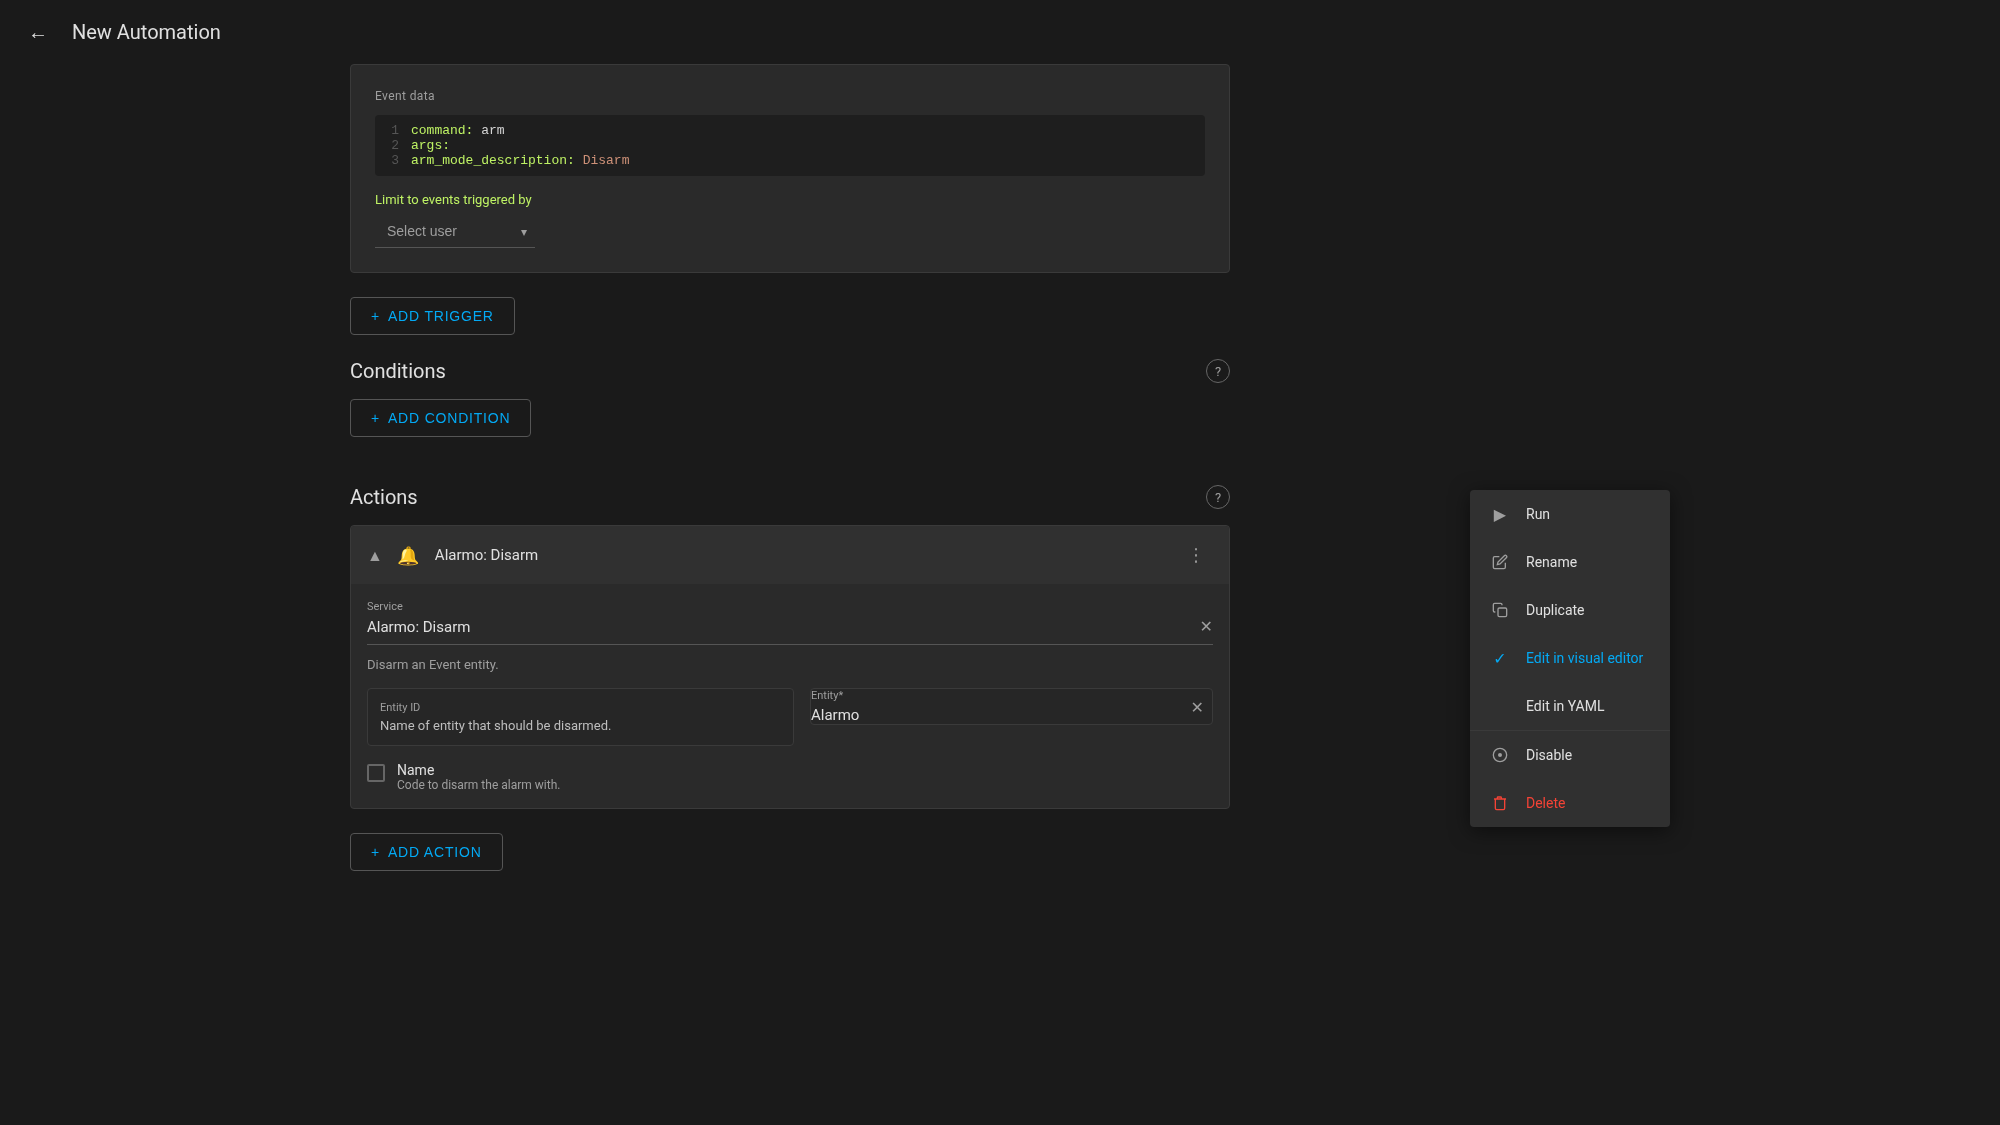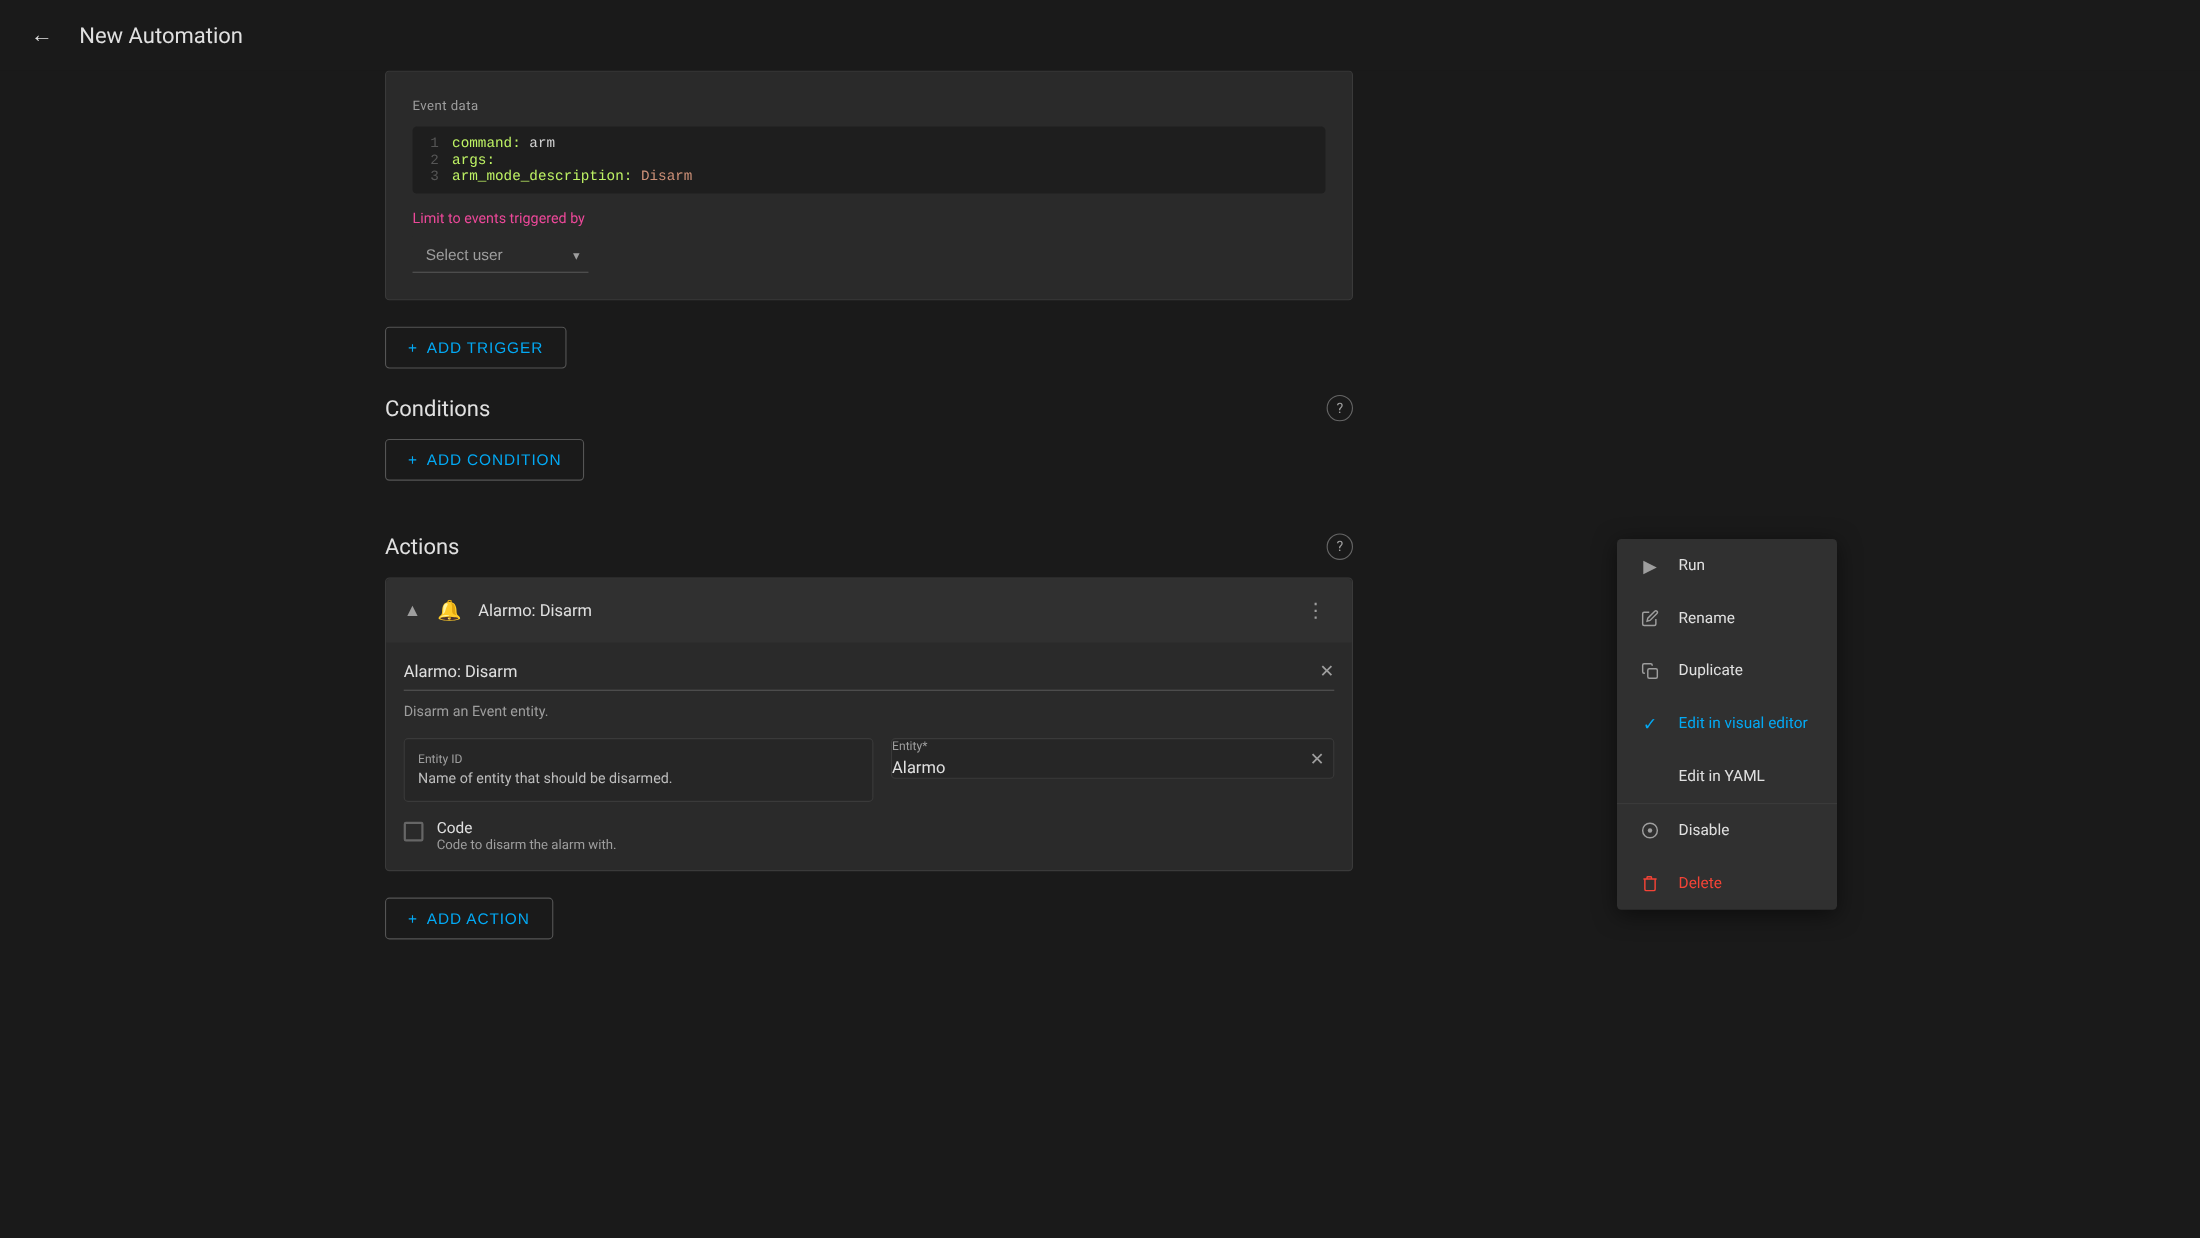"Limit to events triggered by" .limit-label { color: #ec4899 -> #bef264 }
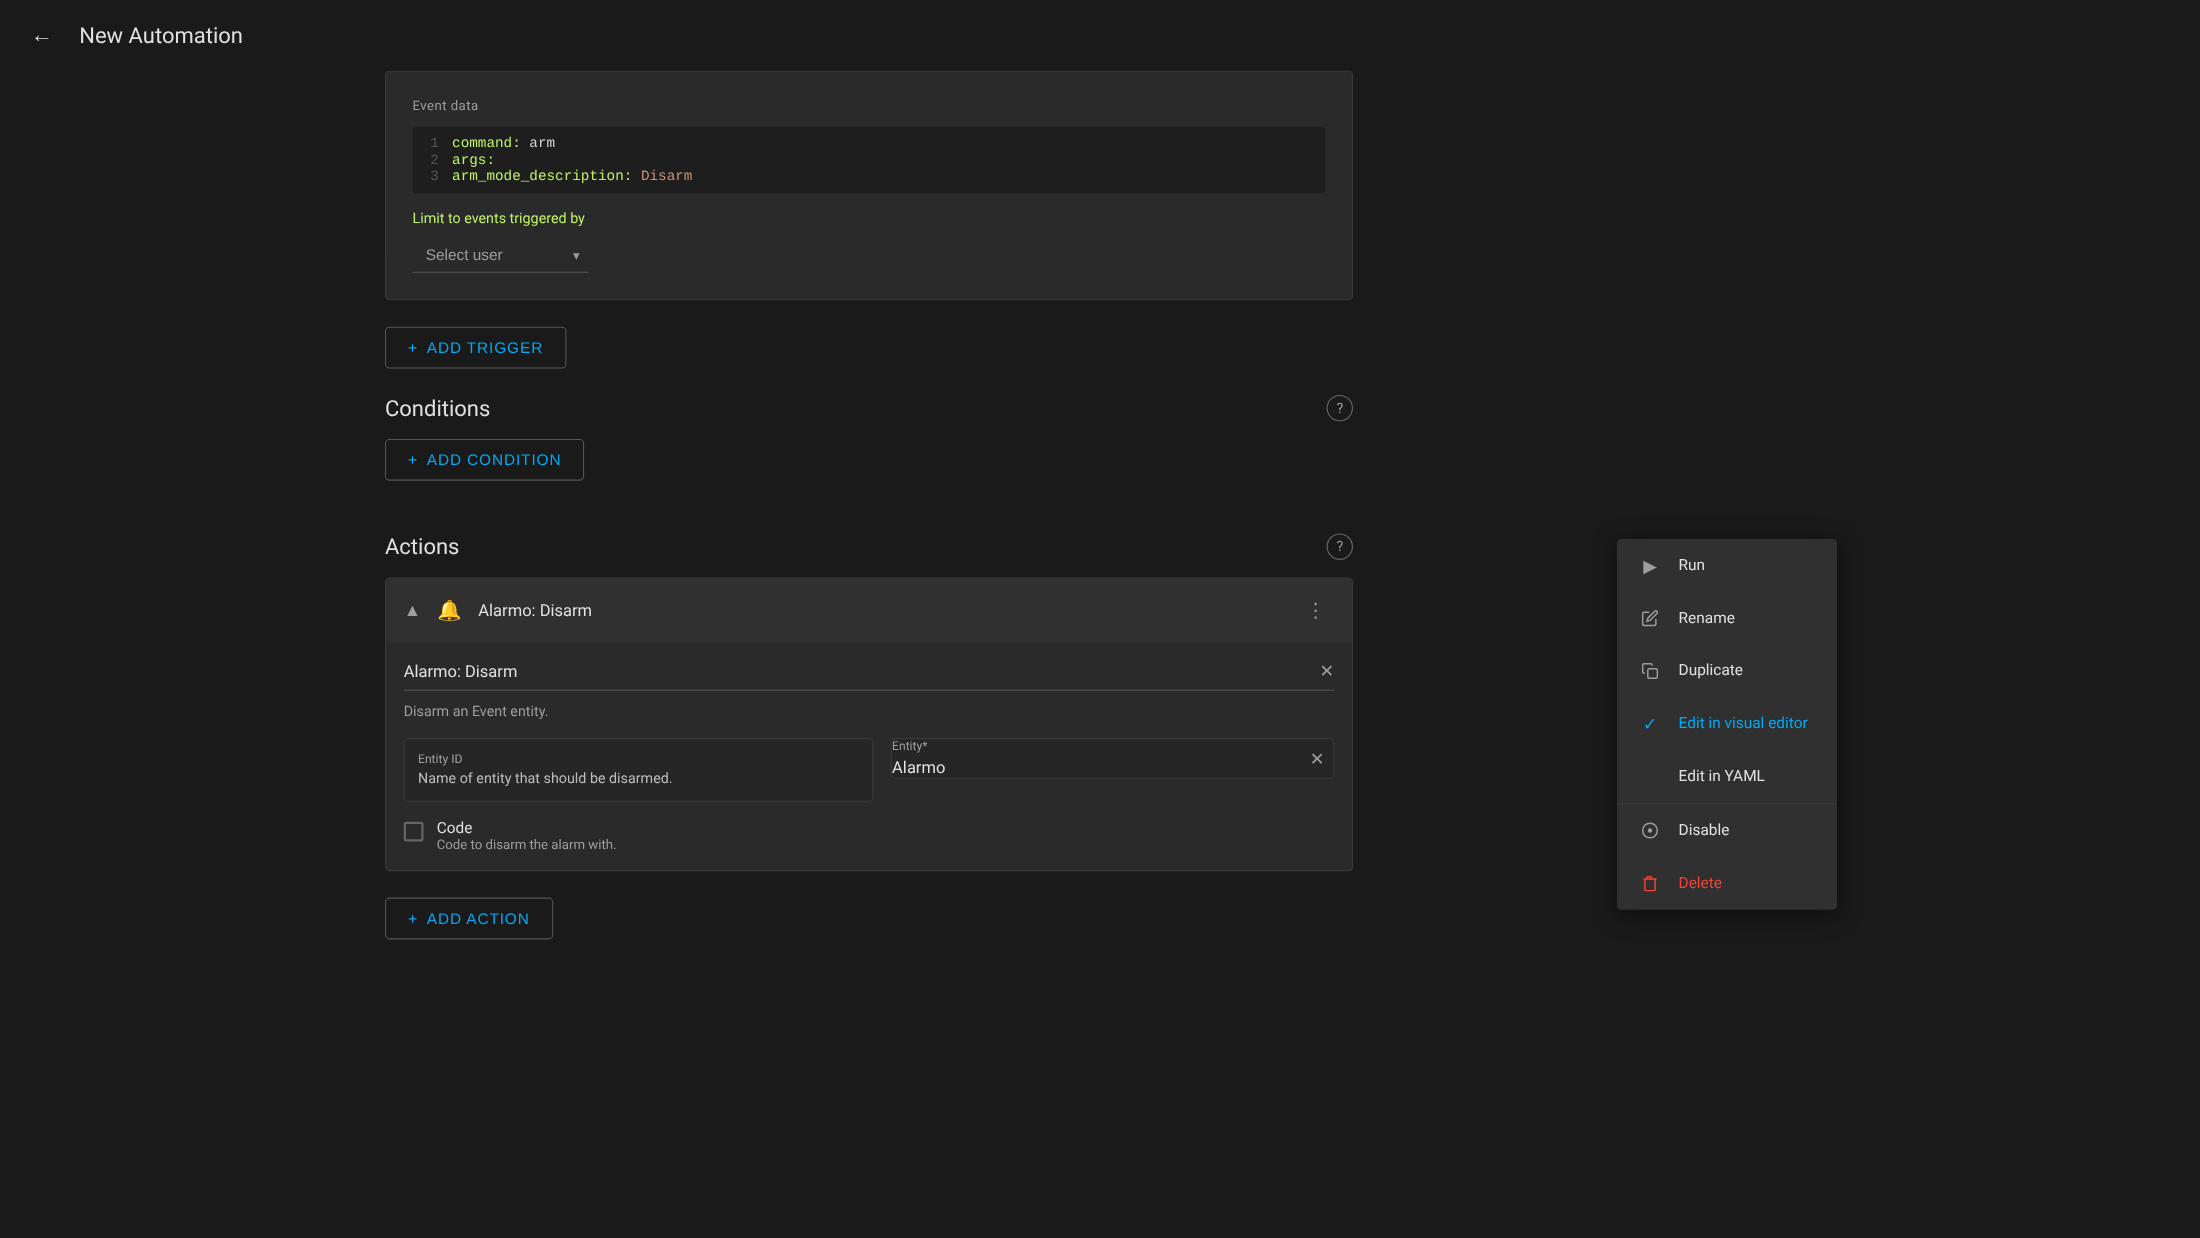"Service" div.service-label { html: none -> <div>Service</div> }
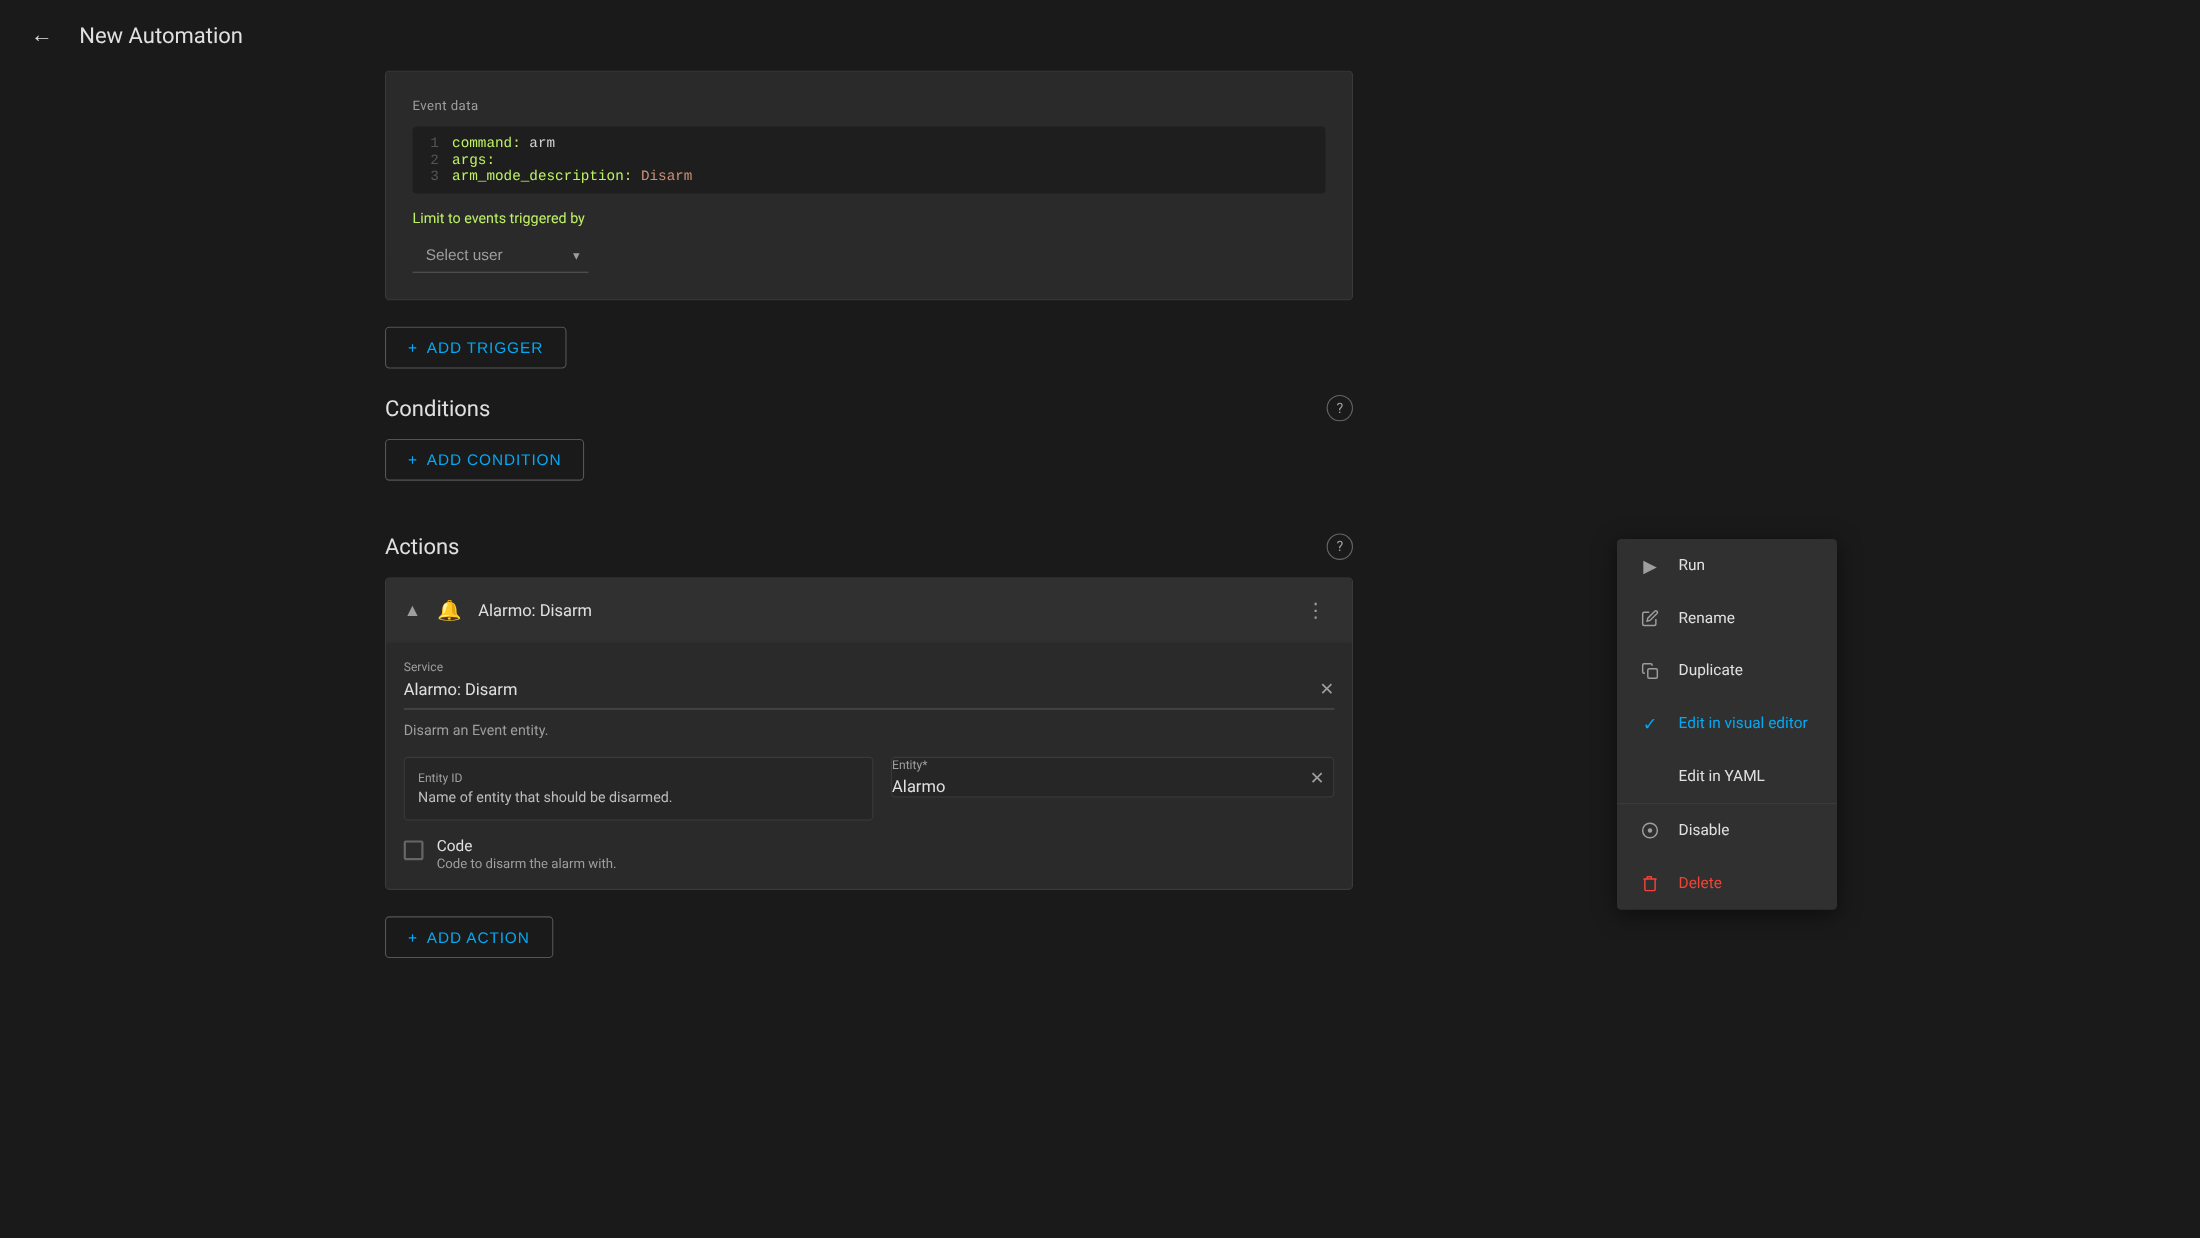"Code" div.code-key-label { text: Code -> Name }
